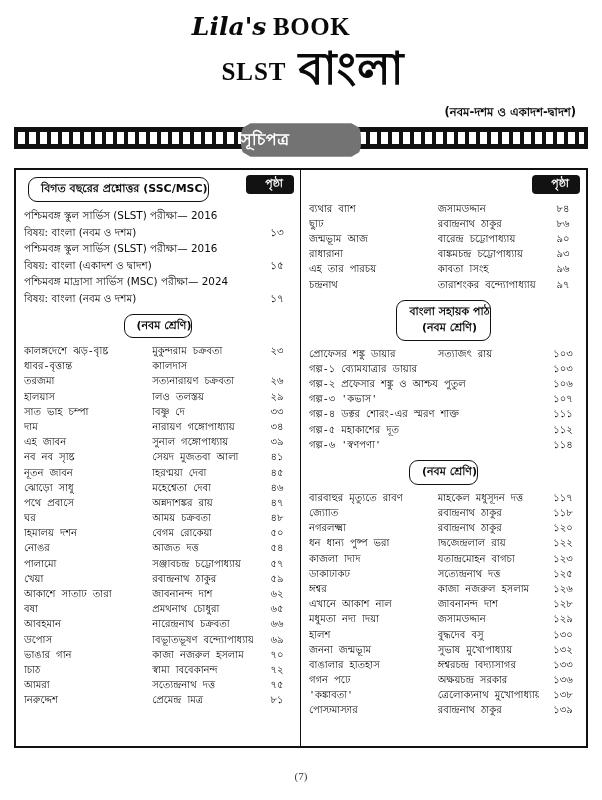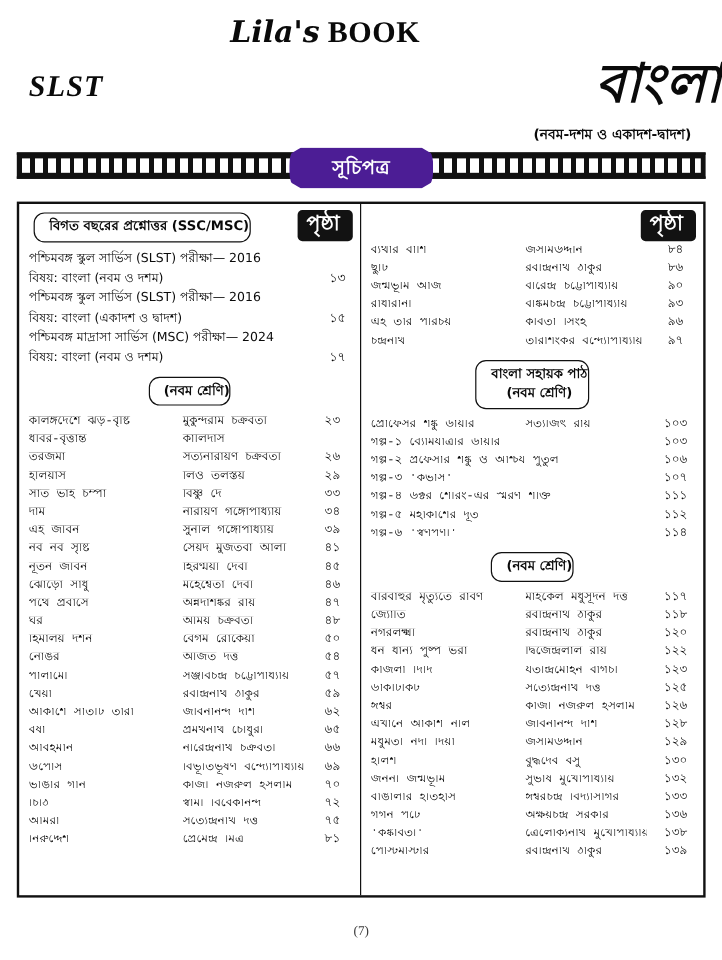"SLST" .title-row { font-style: italic -> none; justify-content: space-between -> center }
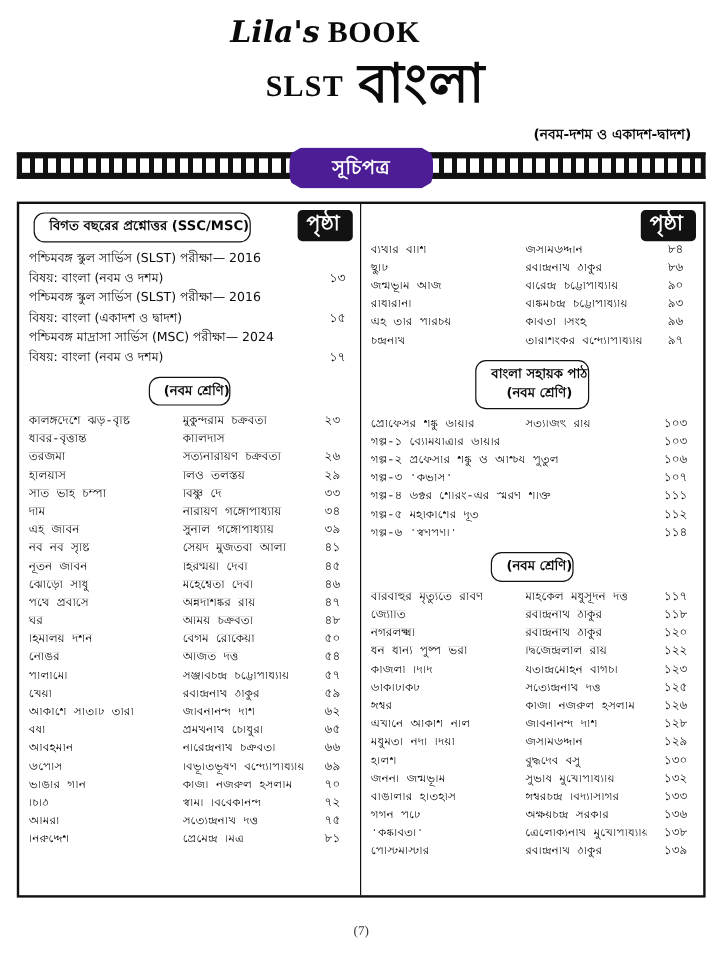"সূচিপত্র" .scroll-emblem { background: #4c1d95 -> #737373; justify-content: center -> none }
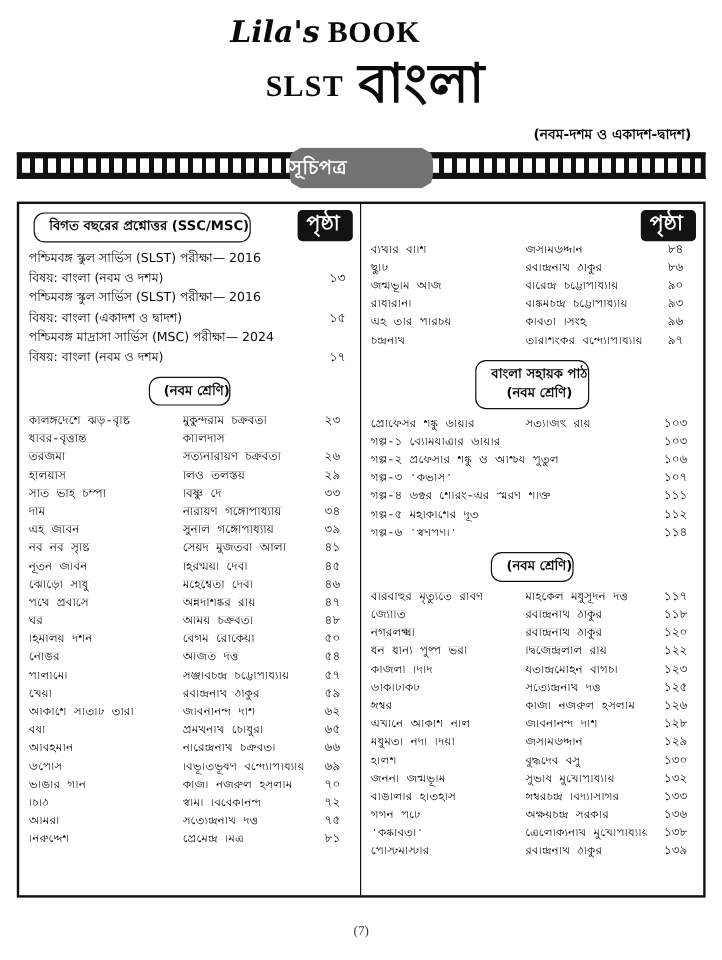"পৃষ্ঠা" .page-badge { font-size: 17px -> 11px; padding: 3px 11px 4px 7px -> 3px 11px 4px 19px }
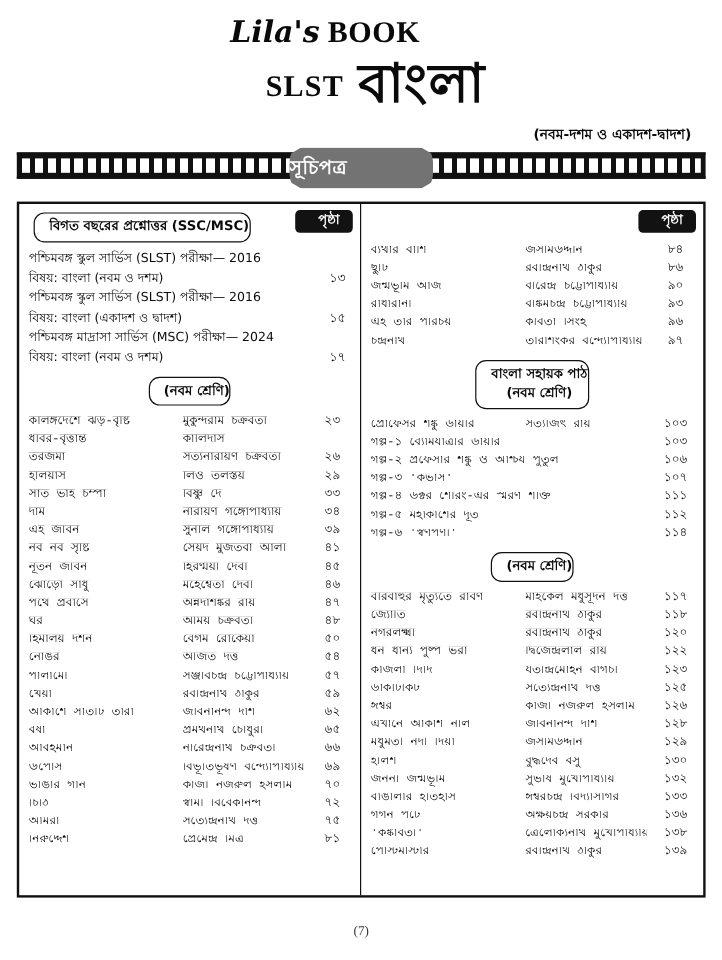"১৩" .exam-line .x-page { text-align: right -> center }
